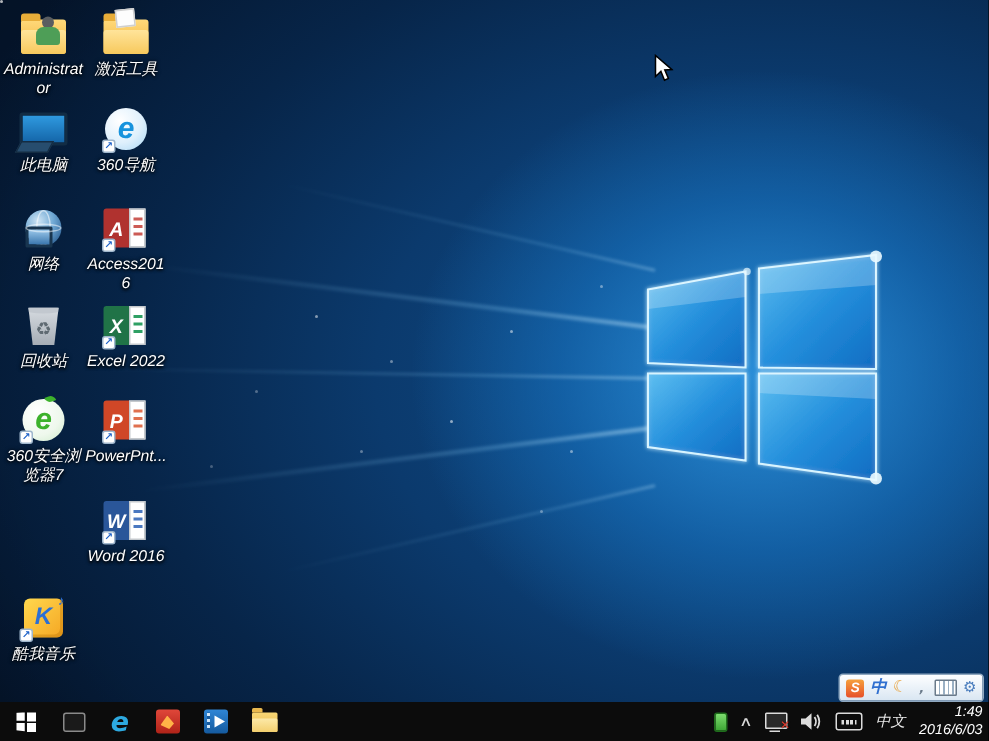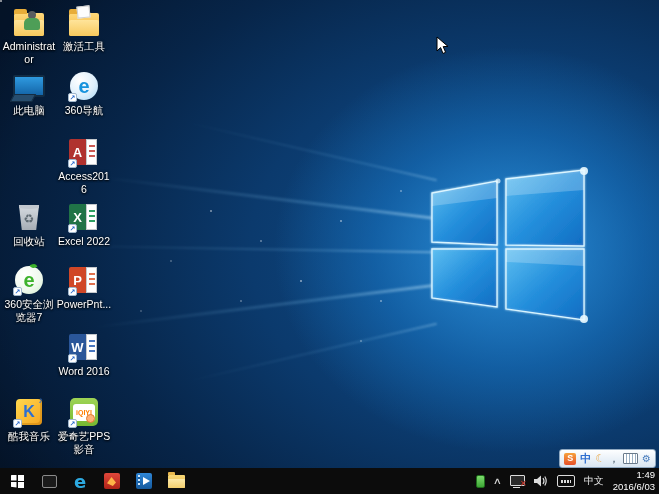"Administrator" #screen { font-style: none -> italic }
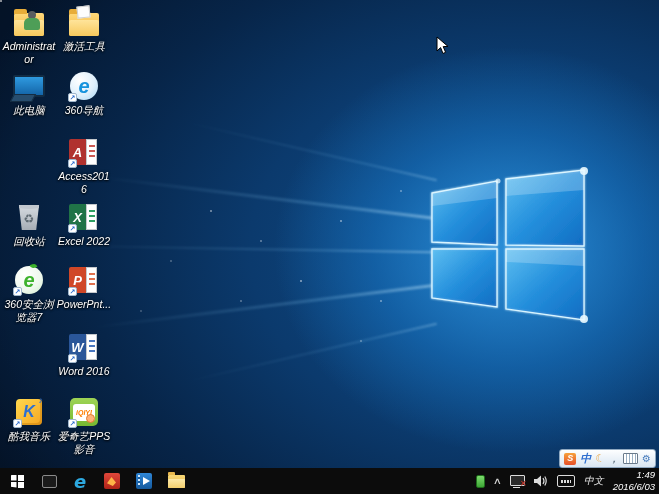"网络" div.dicon { html: none -> <div> <div> <div> <div></div> </div> </div> <div>网络</div> </div> }
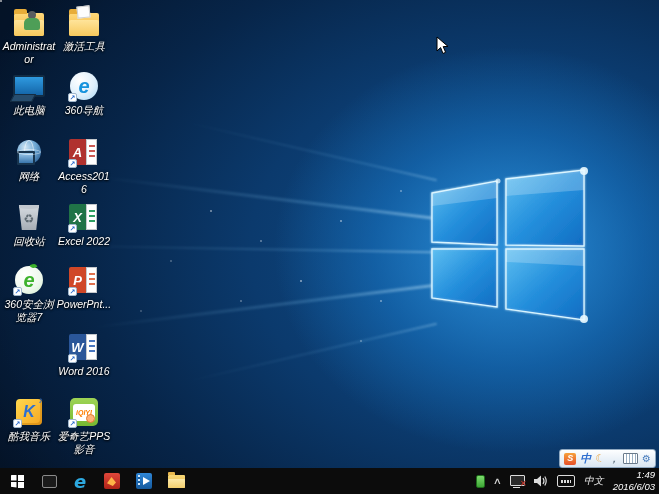"爱奇艺PPS 影音" div.dicon { html: <div> <div> <div> <div>iQIYI</div> <div></div> </div> <div>↗</div> </div> <div>爱奇艺PPS 影音</div> </div> -> none }
